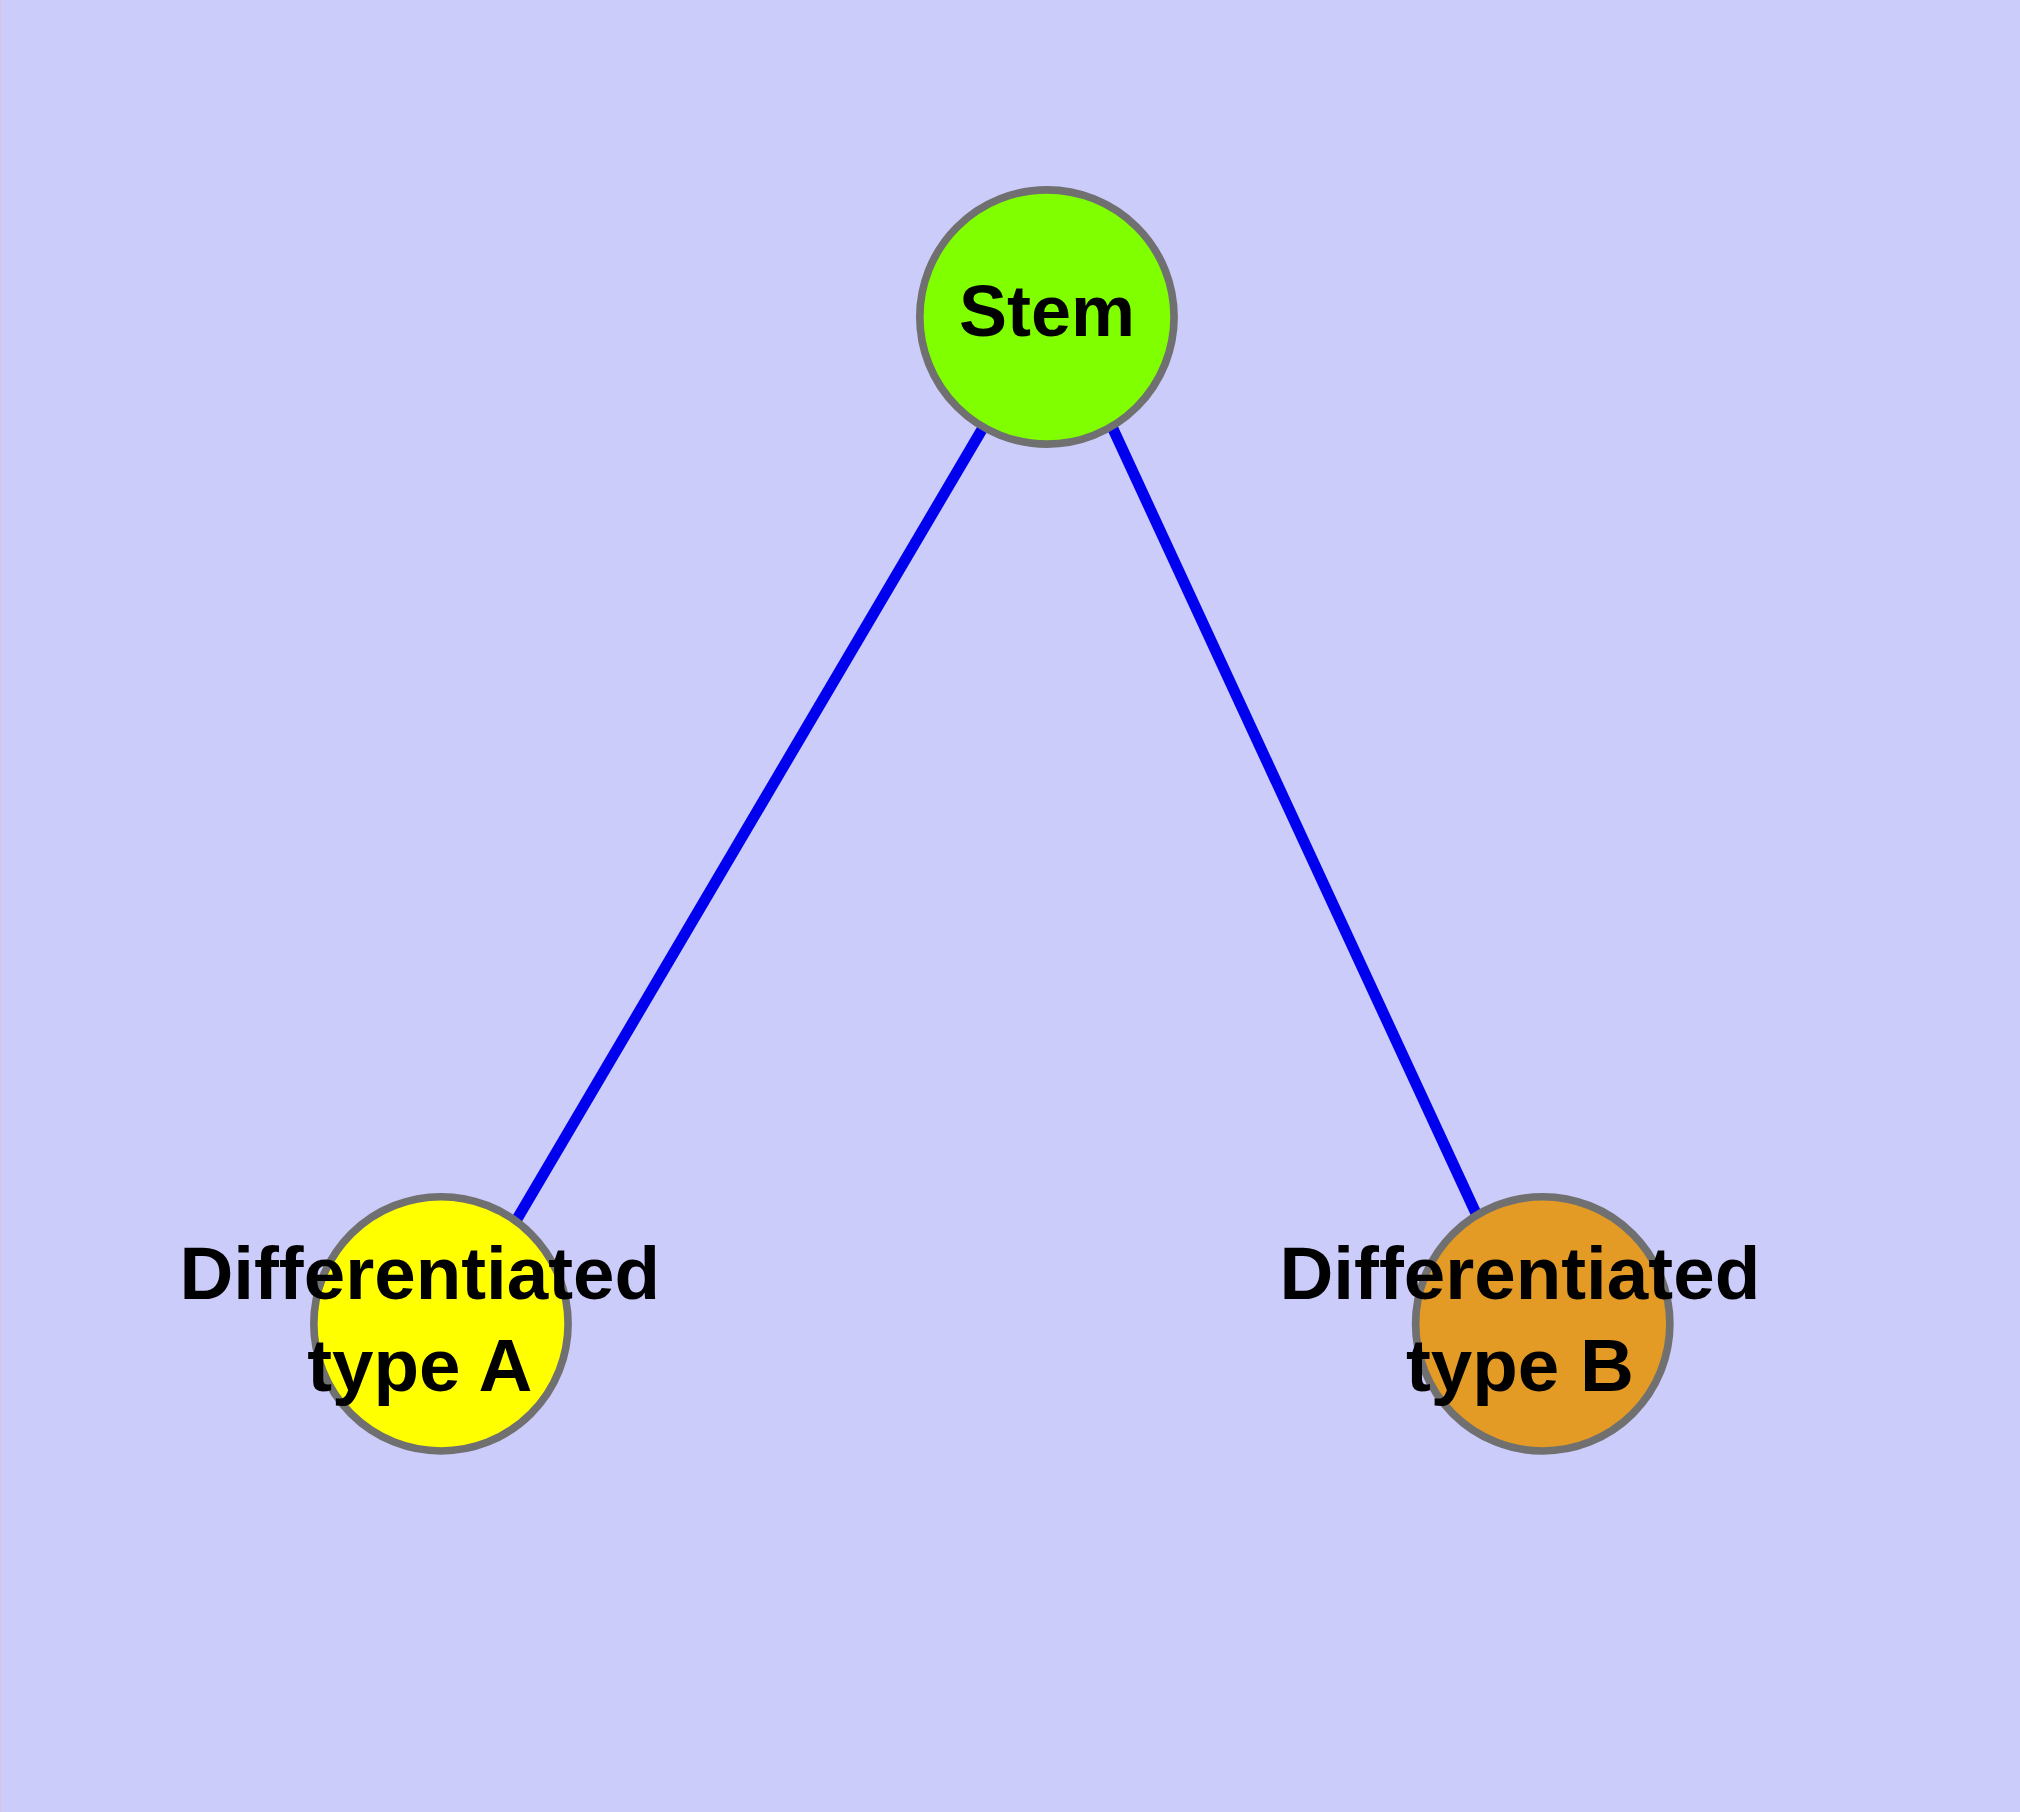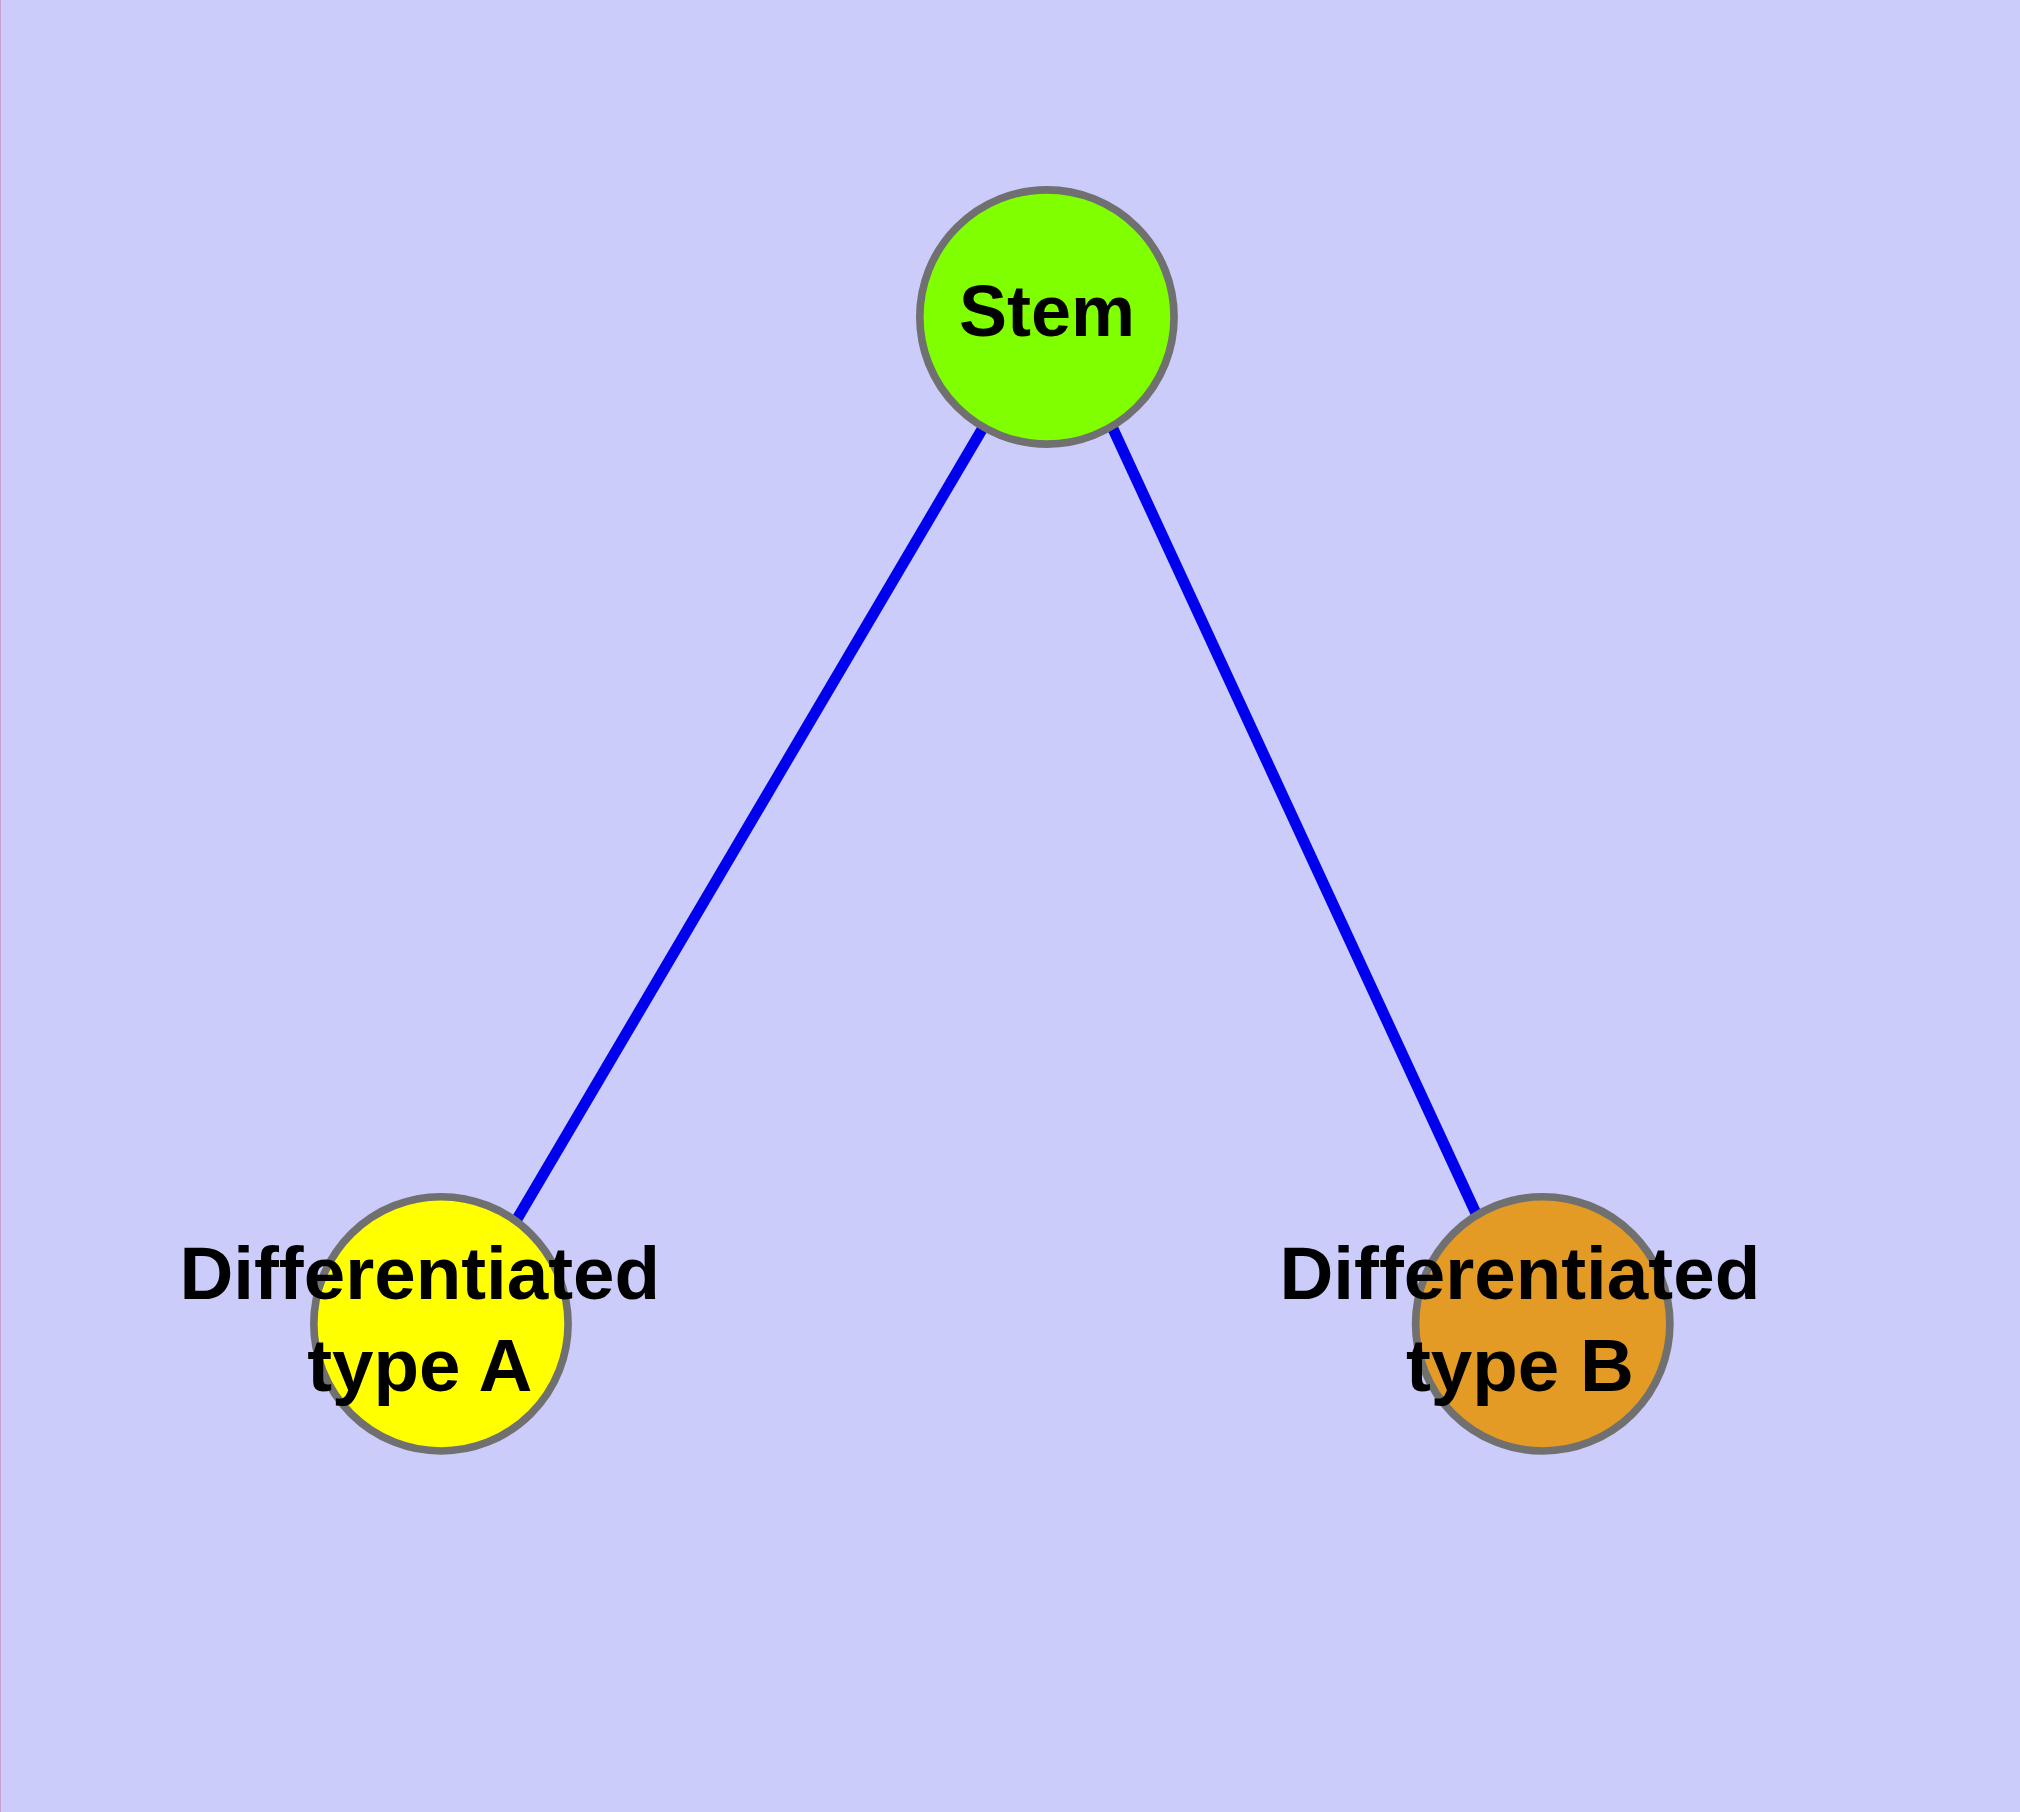"Stem" #stage { background: #be185d -> #fca5a5 }
